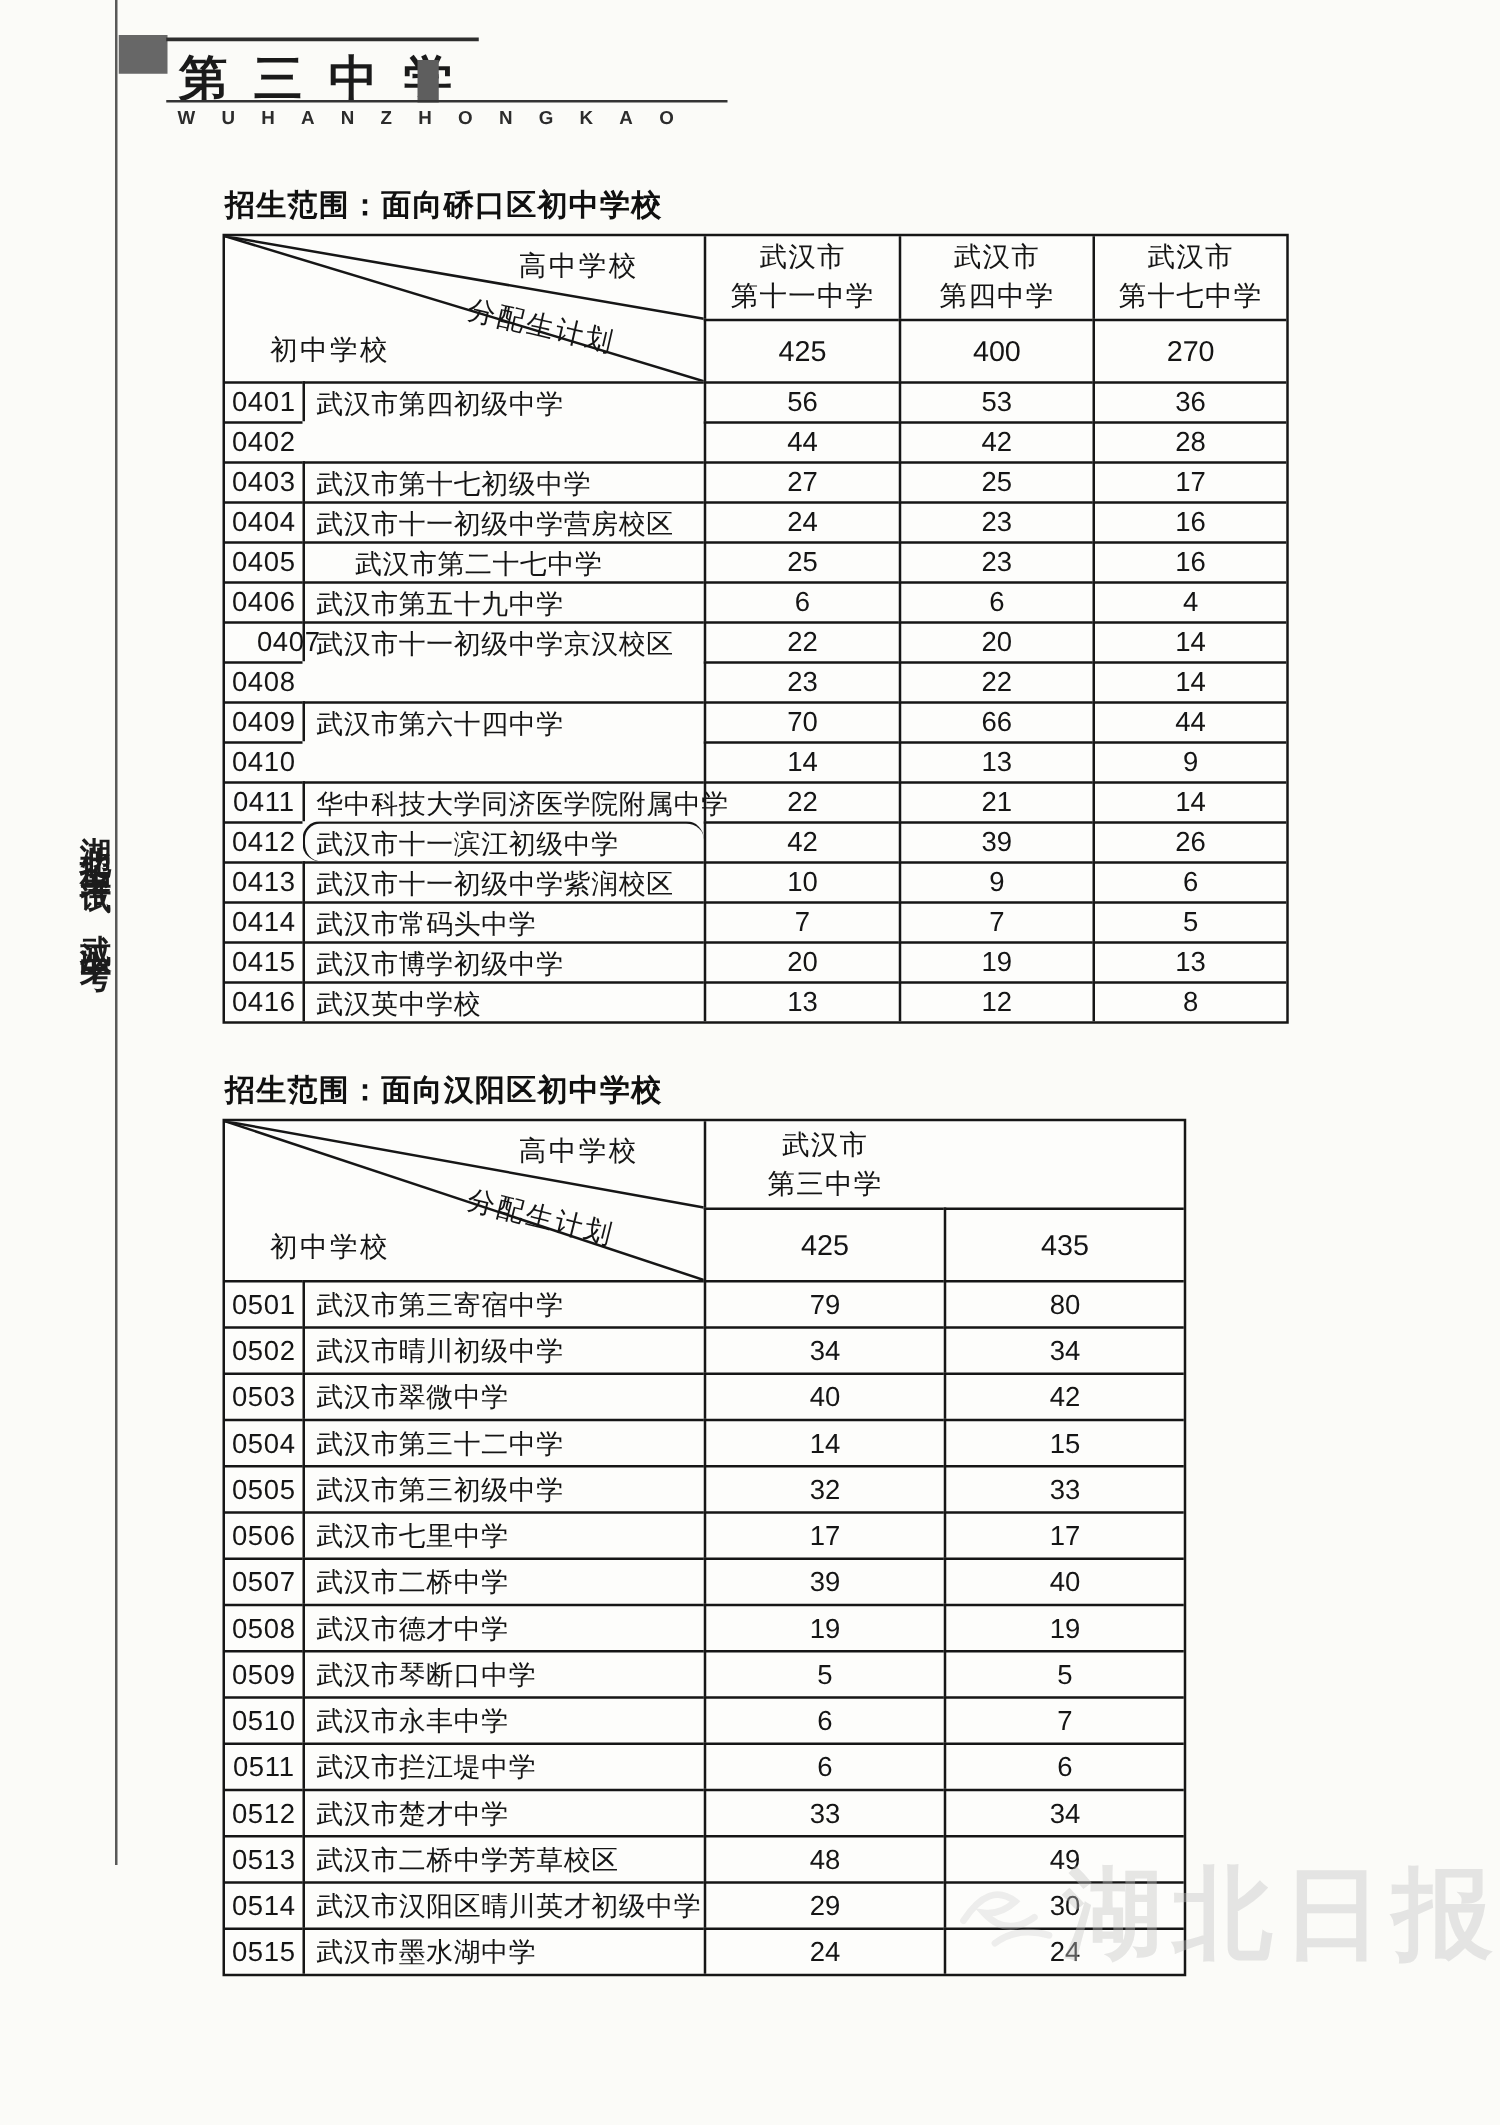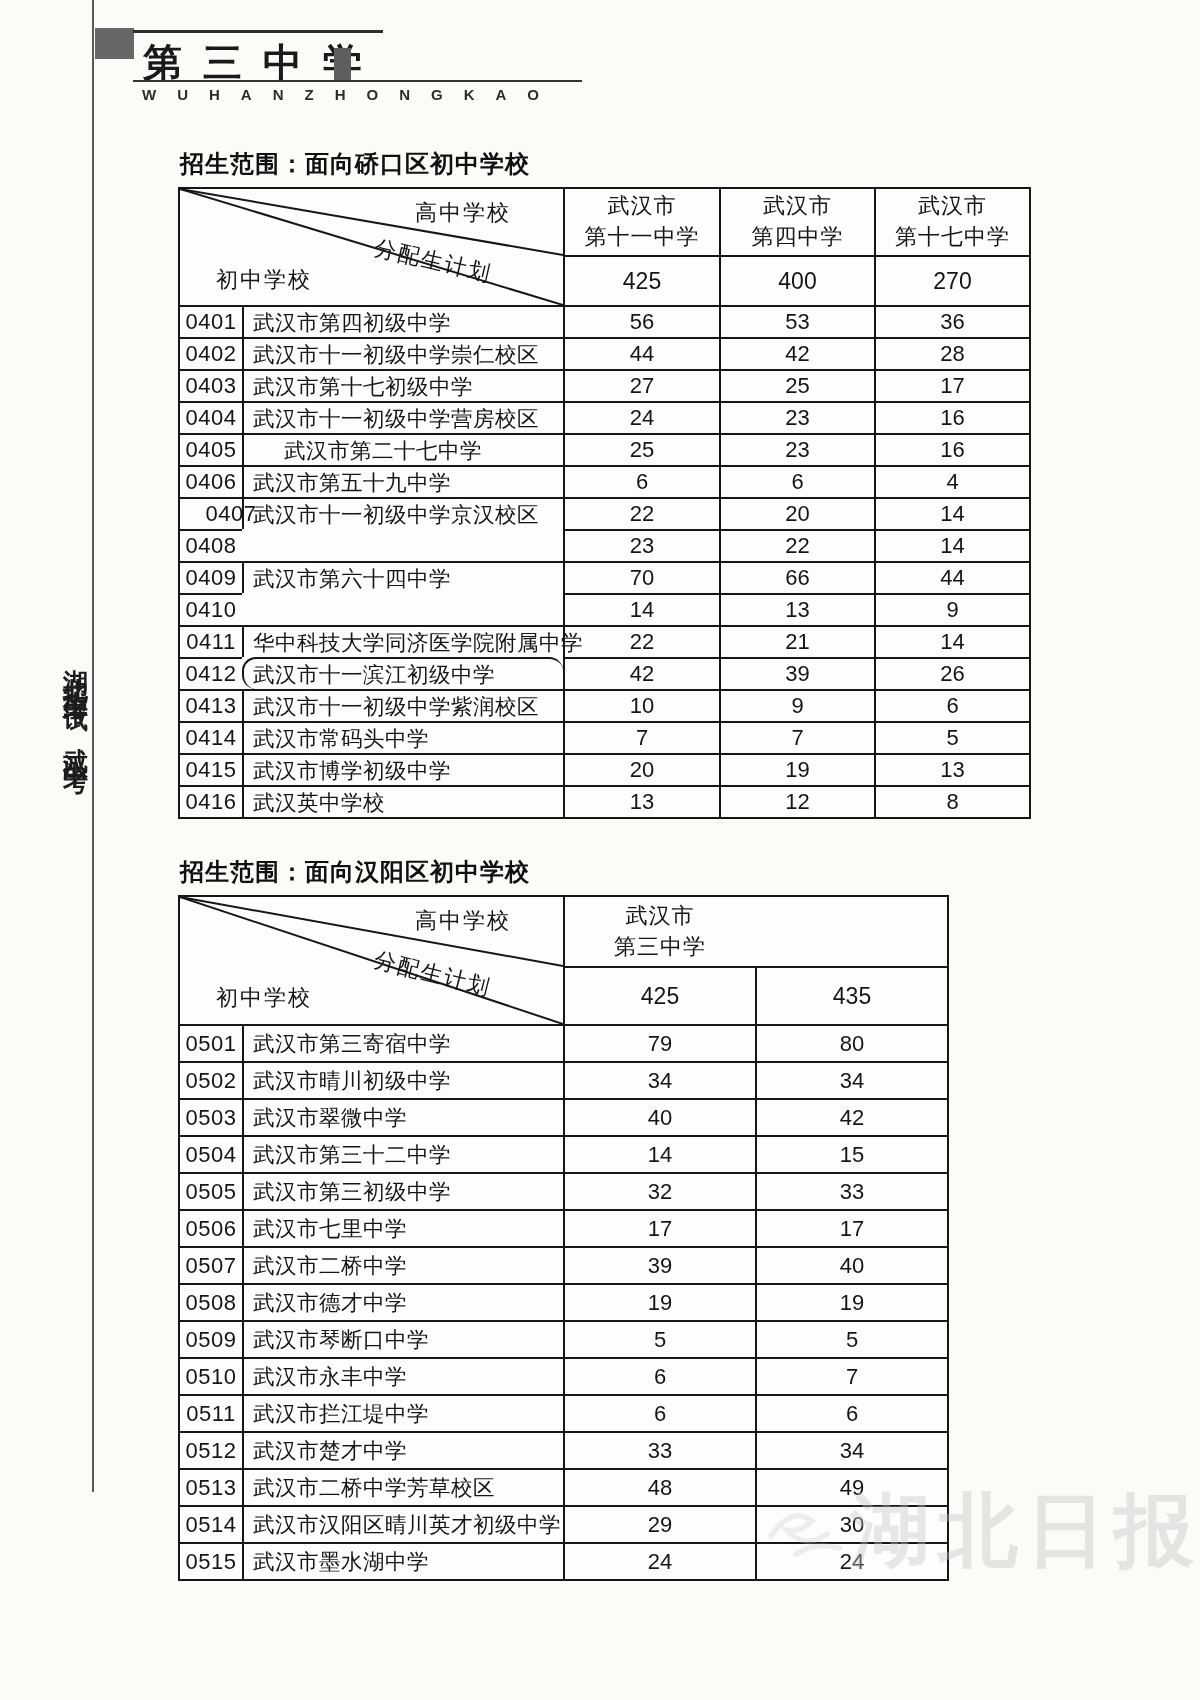"武汉市十一初级中学崇仁校区" div.c-school { html: <div>武汉市十一初级中学崇仁校区</div> -> none }
